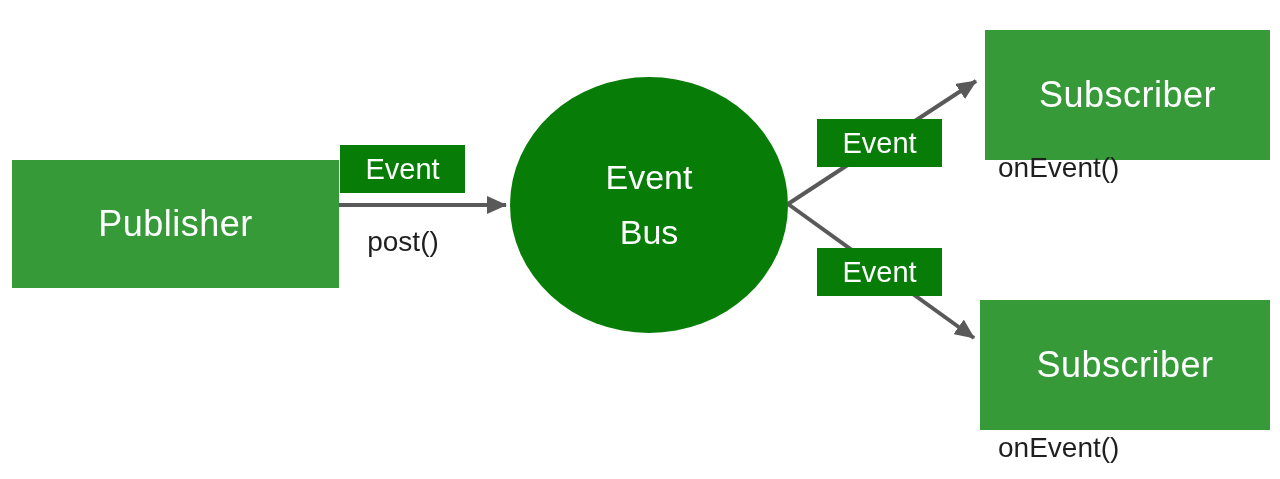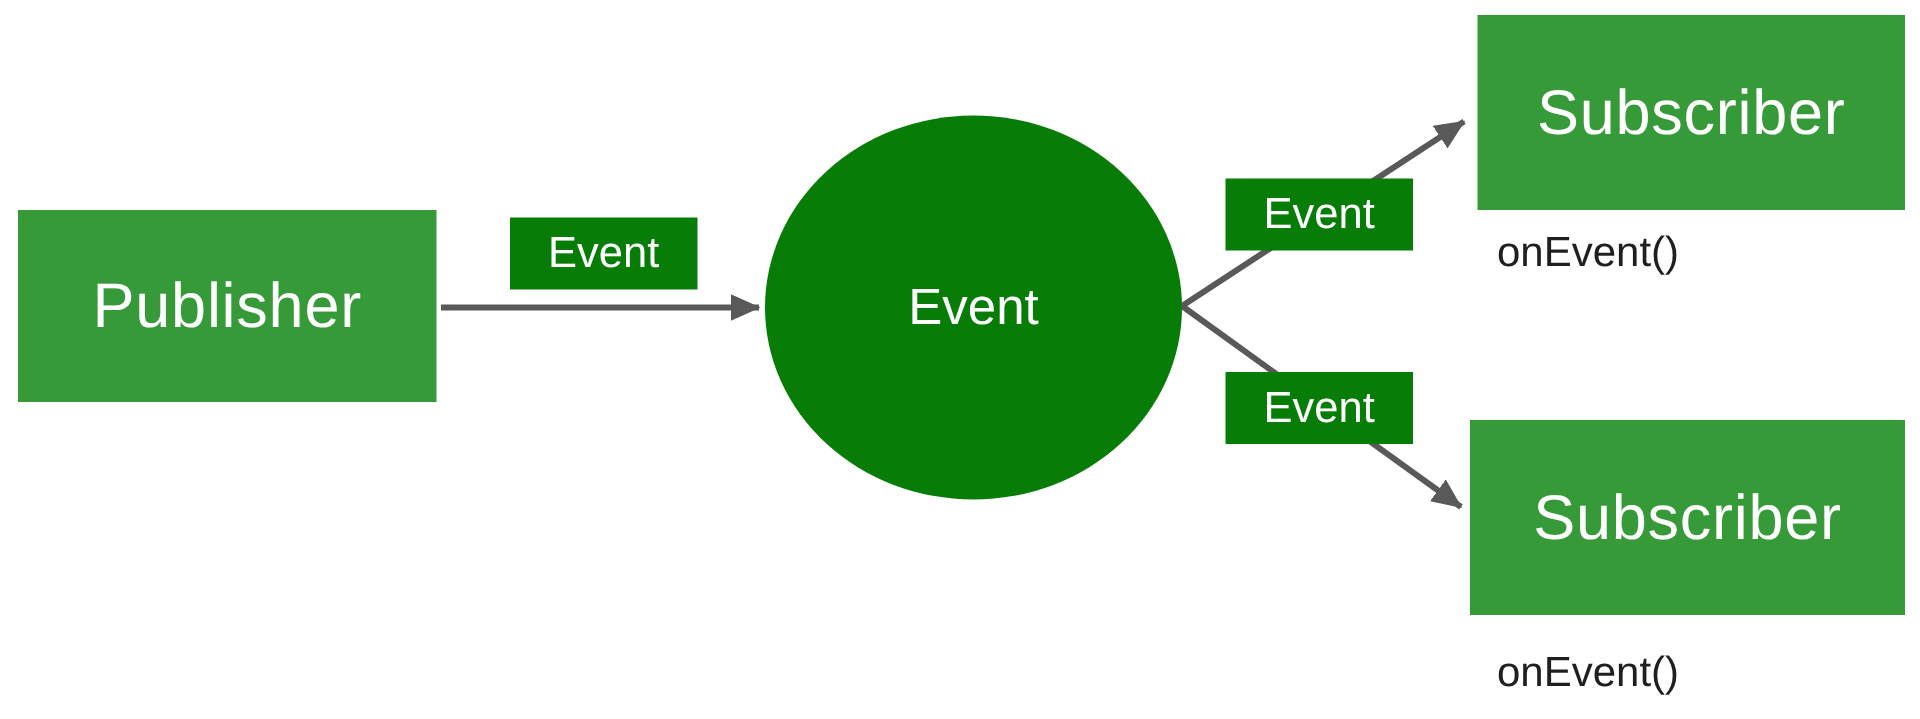"Subscriber" .node { font-size: 42px -> 36px; margin-top: none -> 20px }
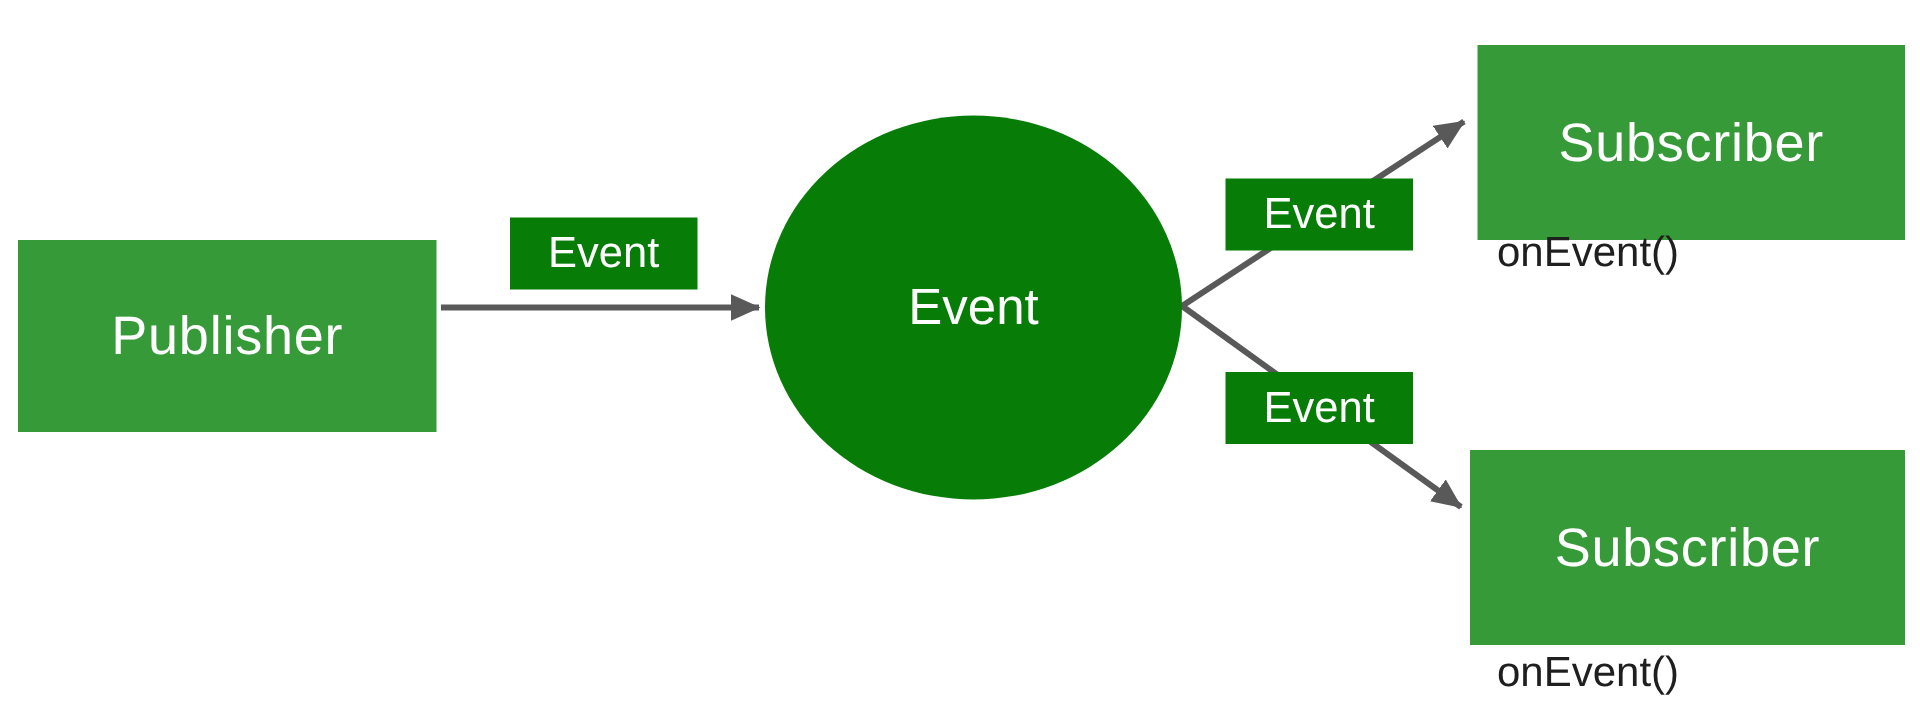"Publisher" .node-publisher { width: 279px -> 327px }
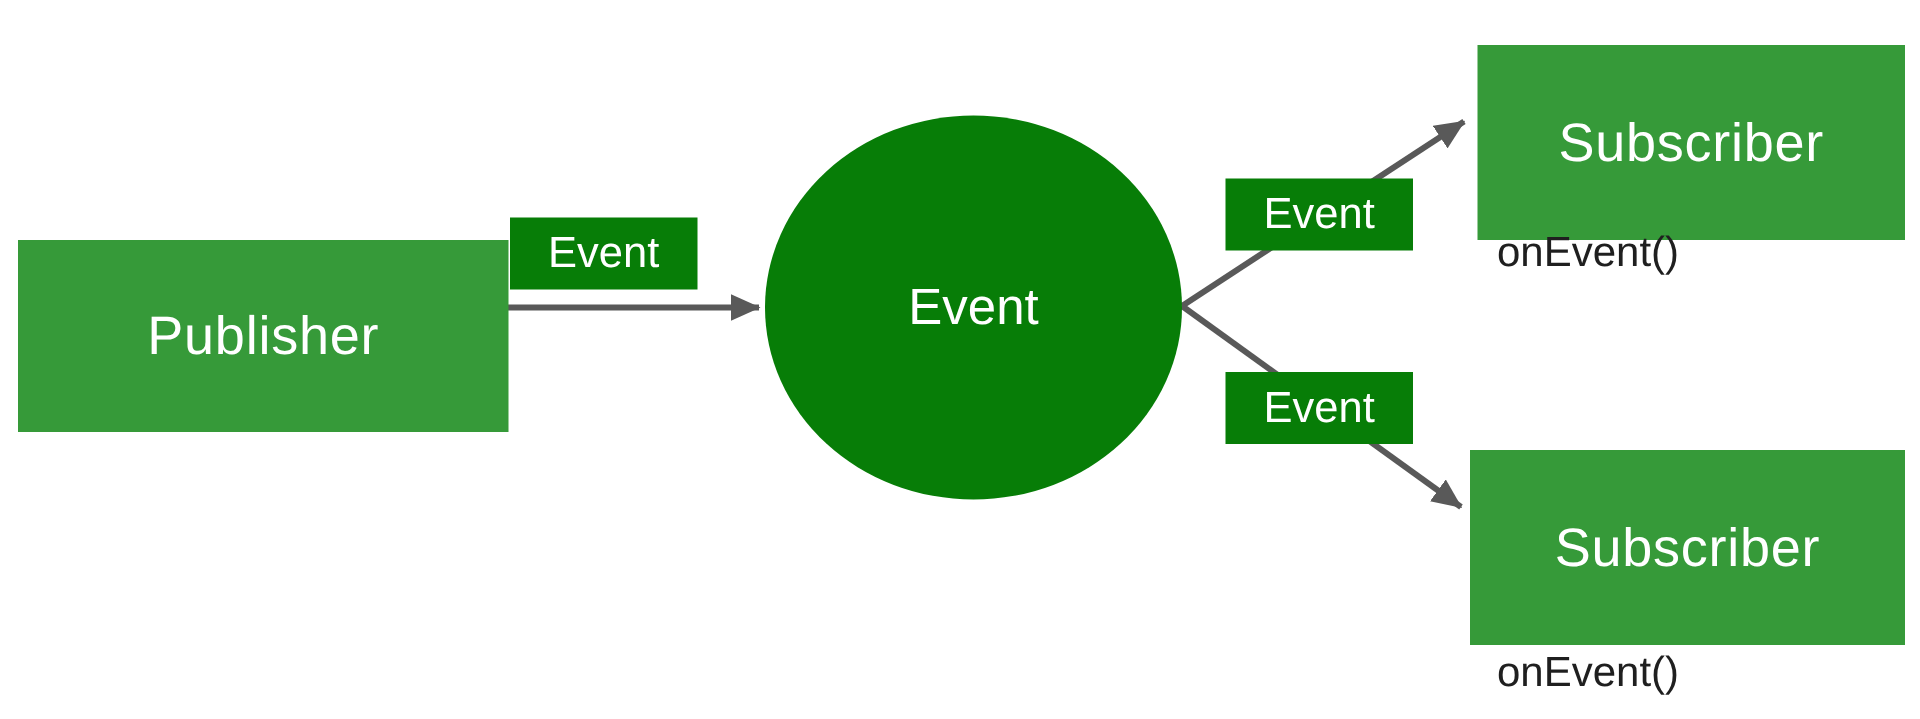"post()" div.method { html: none -> <div>post()</div> }
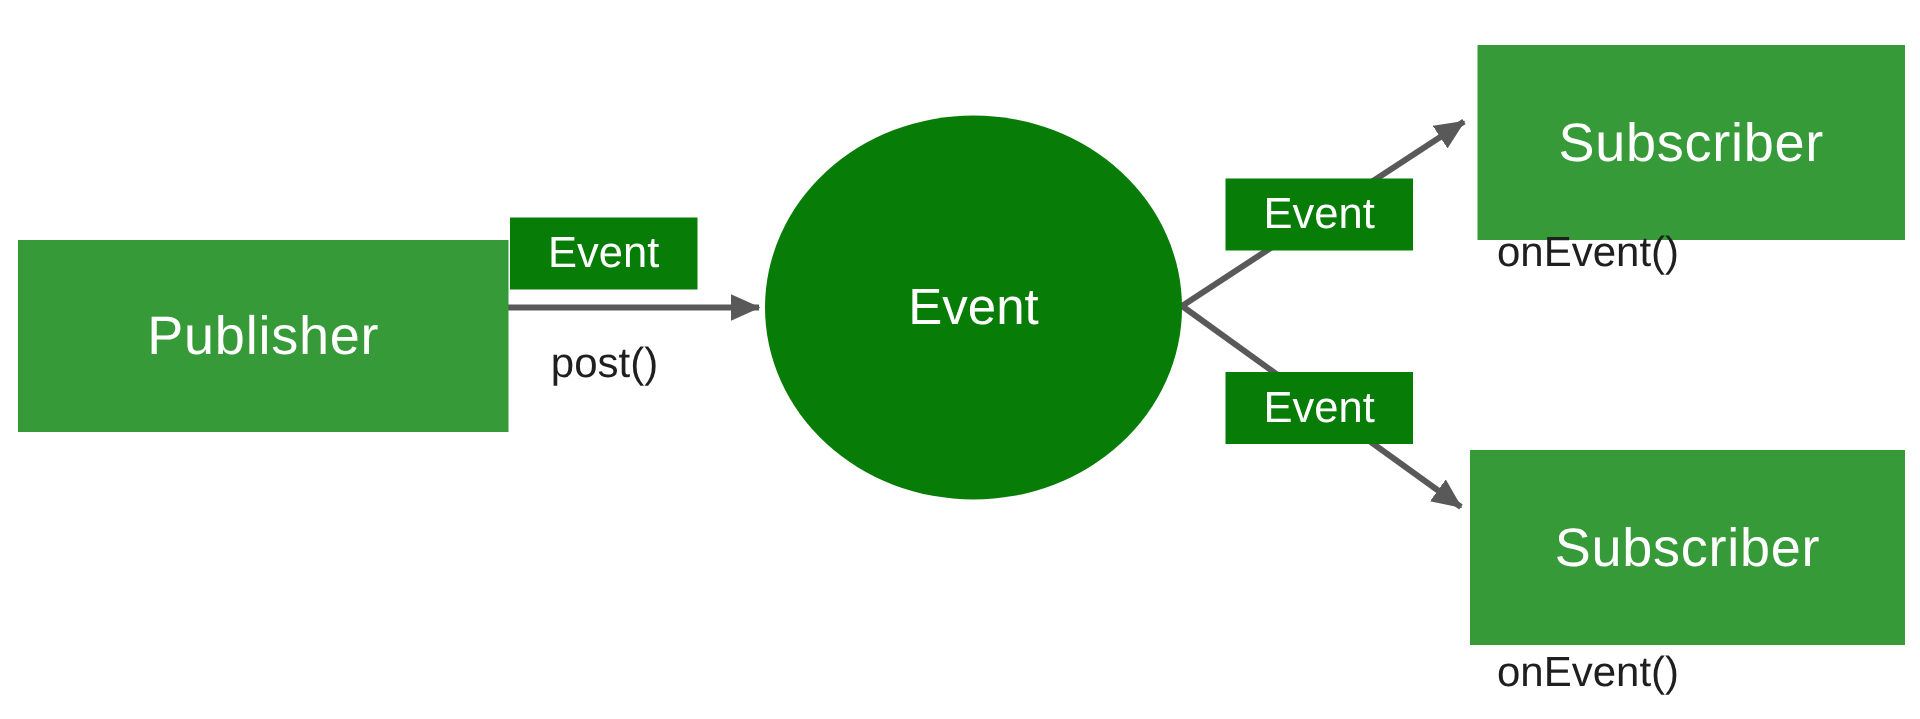"Bus" span { html: none -> <span>Bus</span> }
